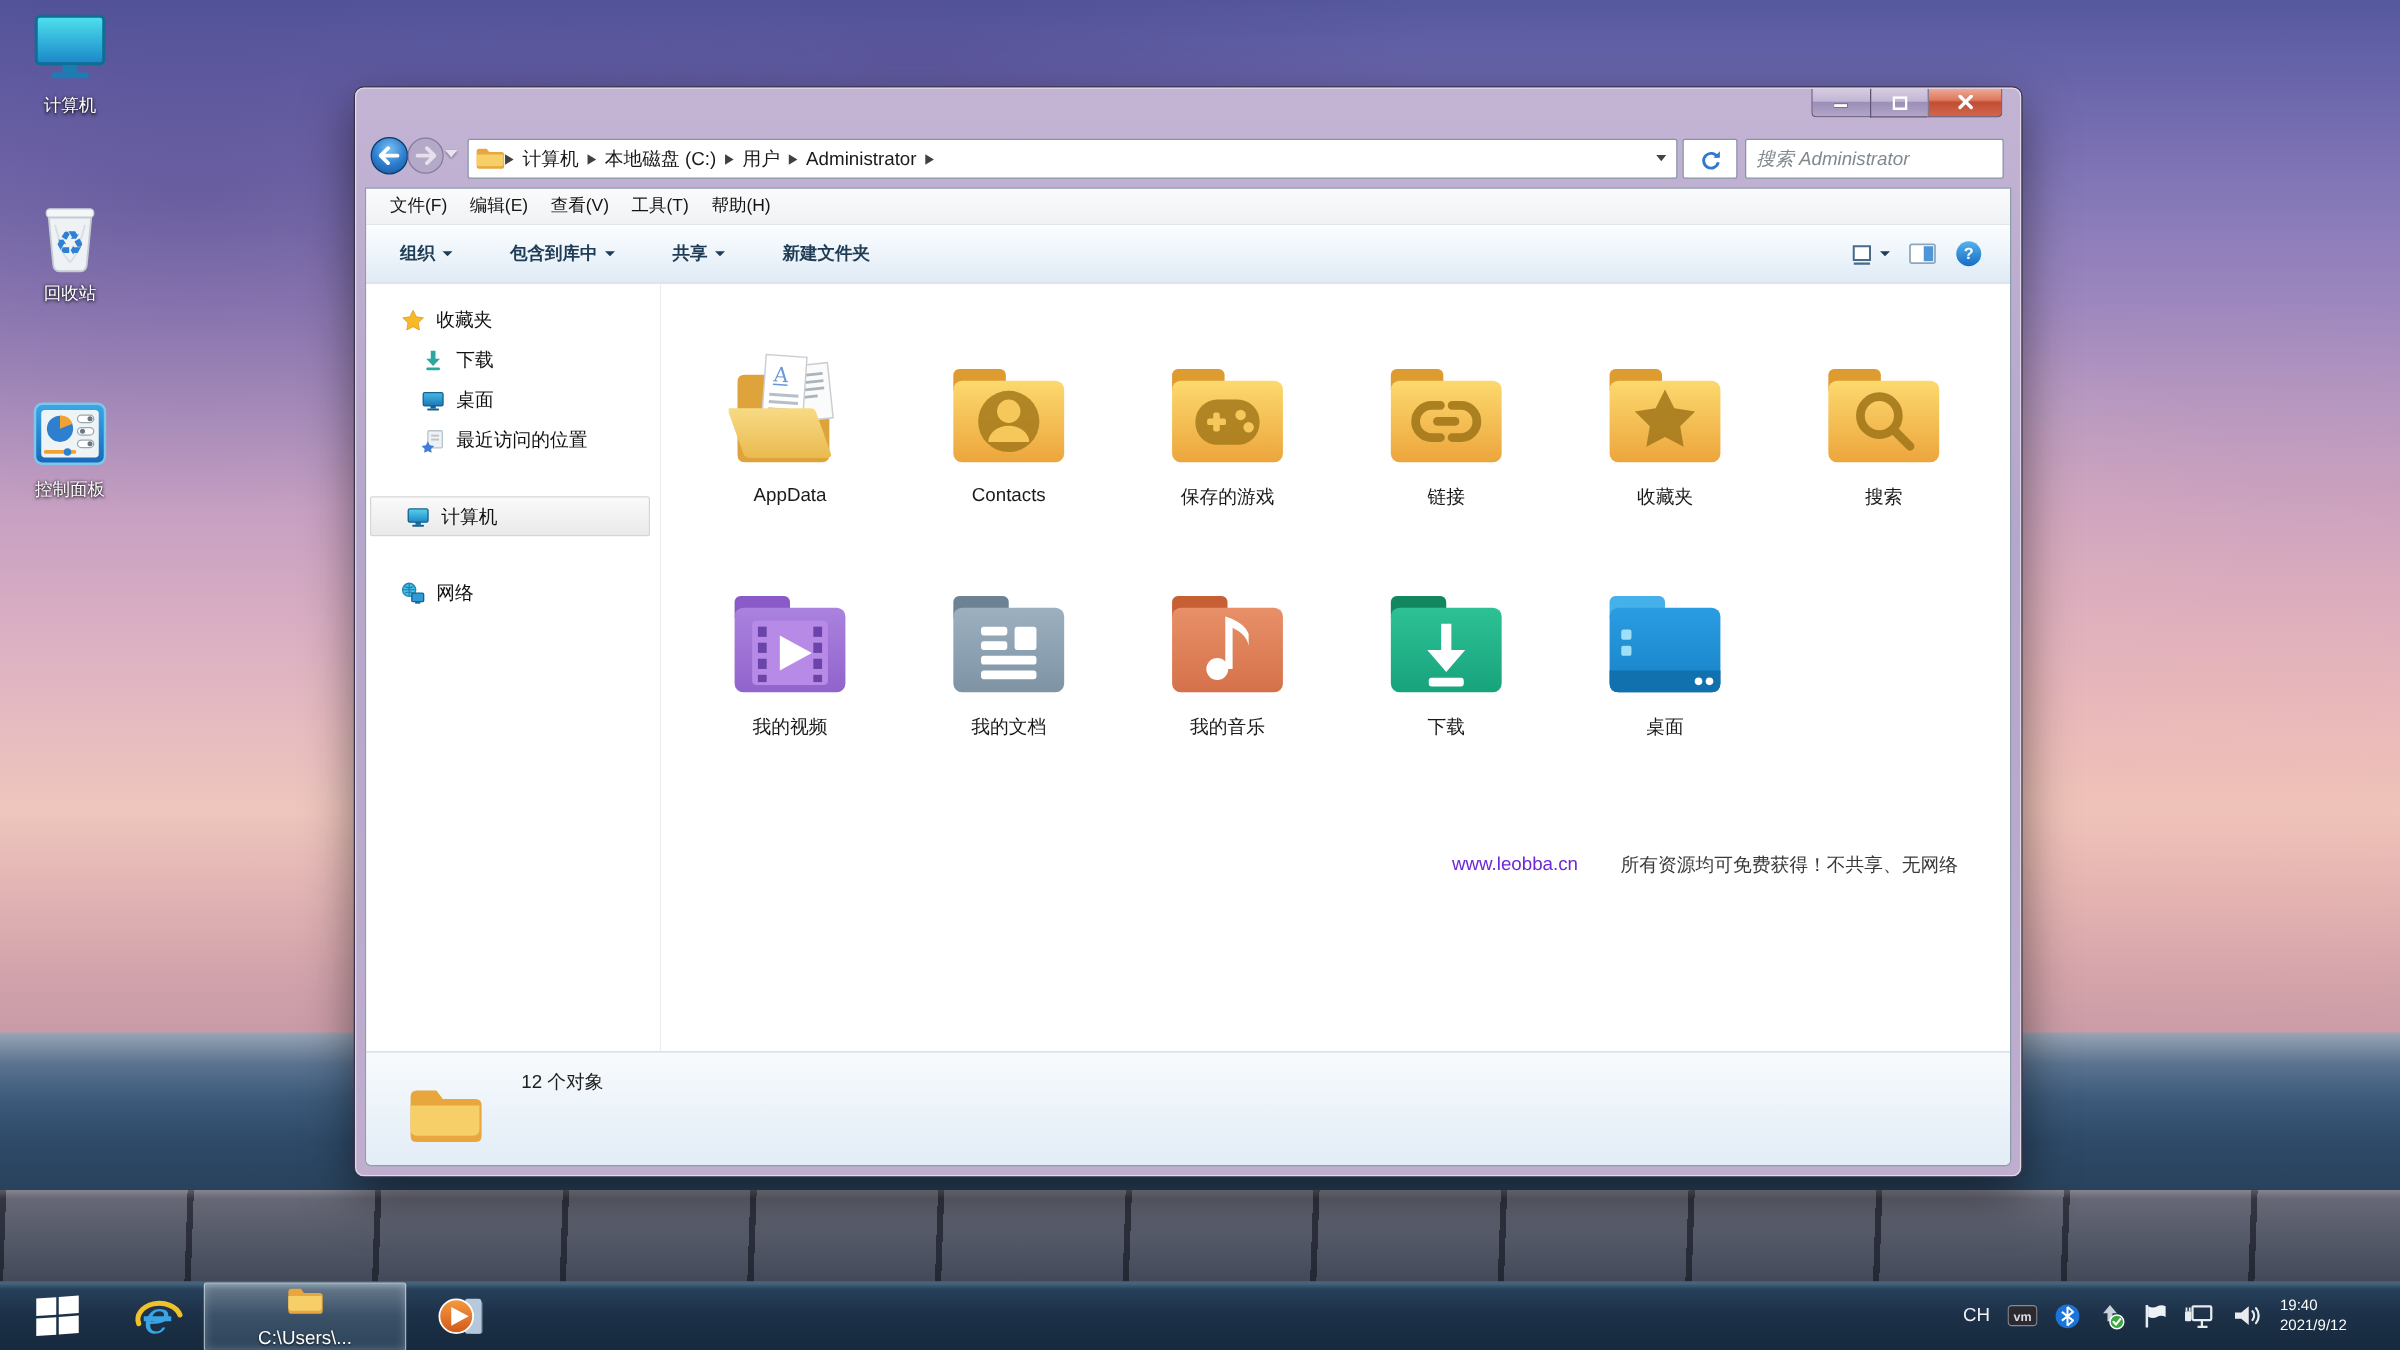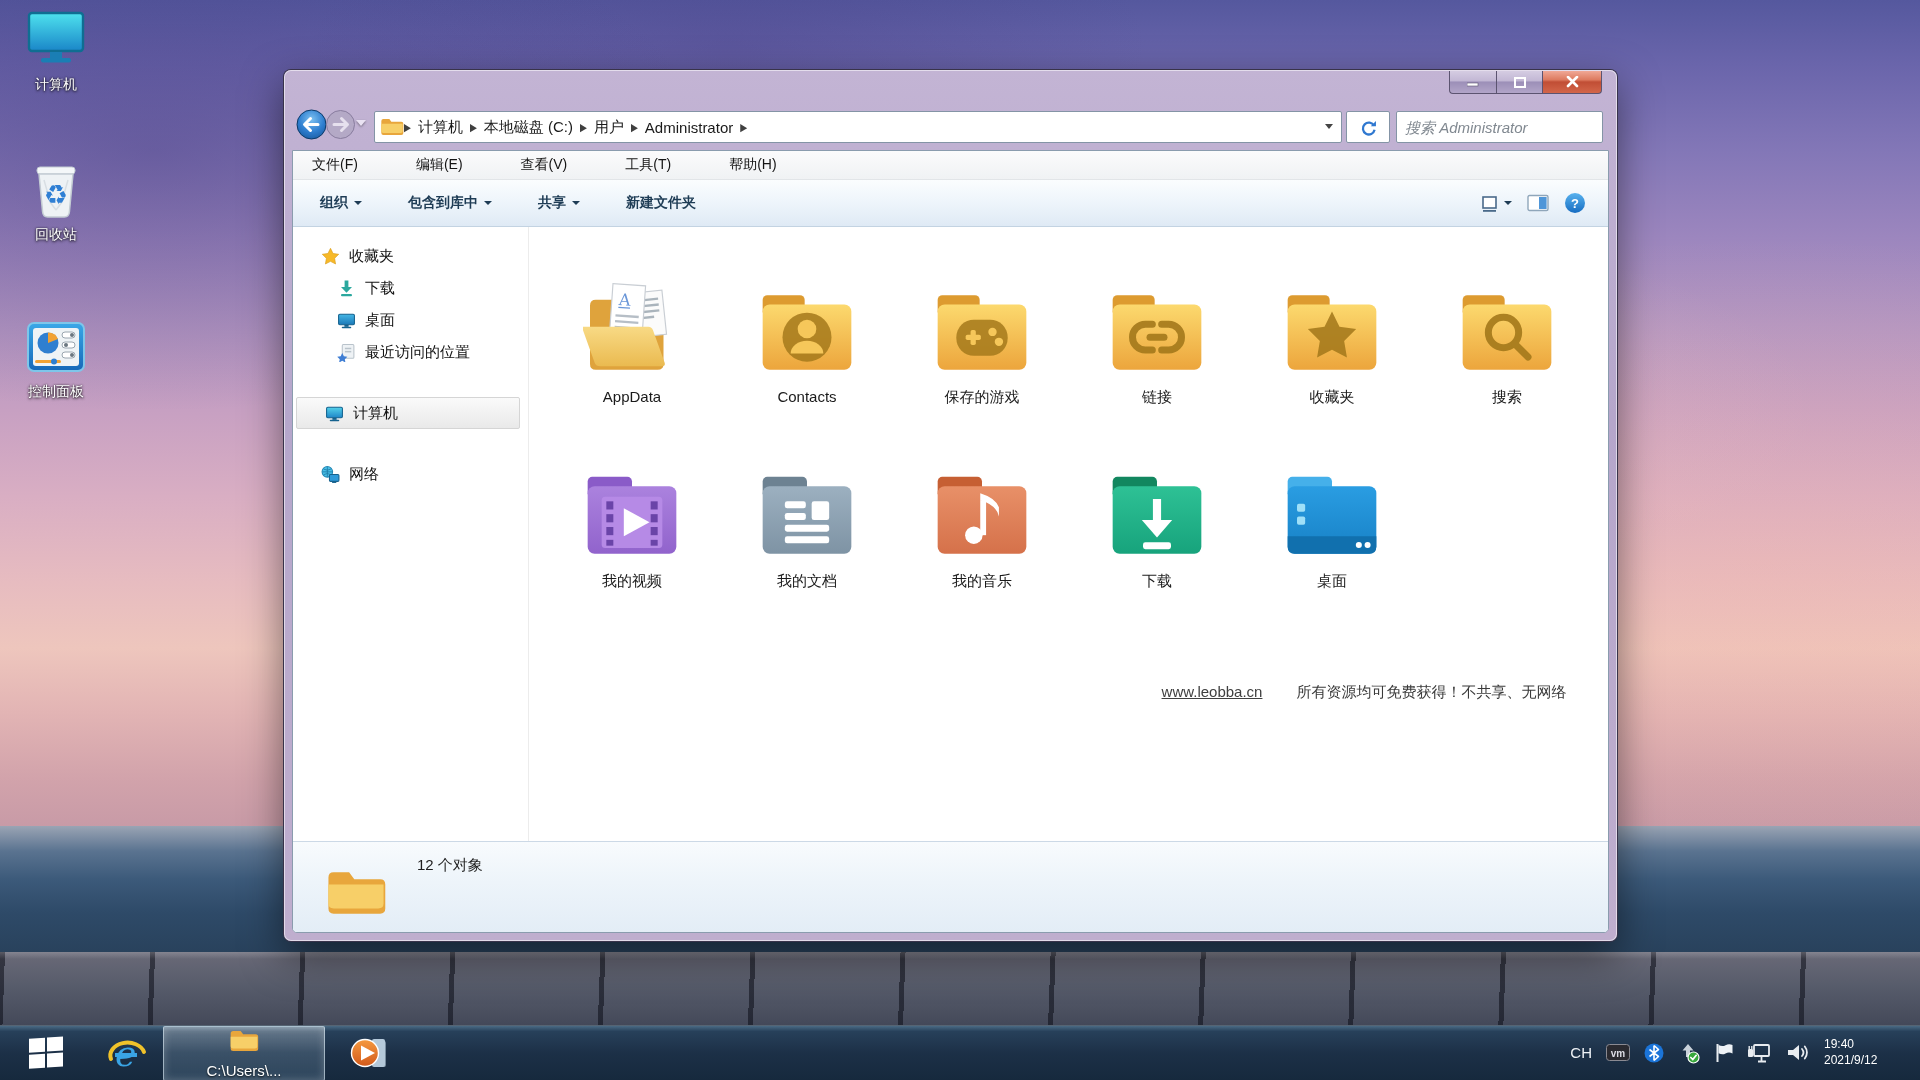"文件(F)" #menubar { gap: 40px -> none }
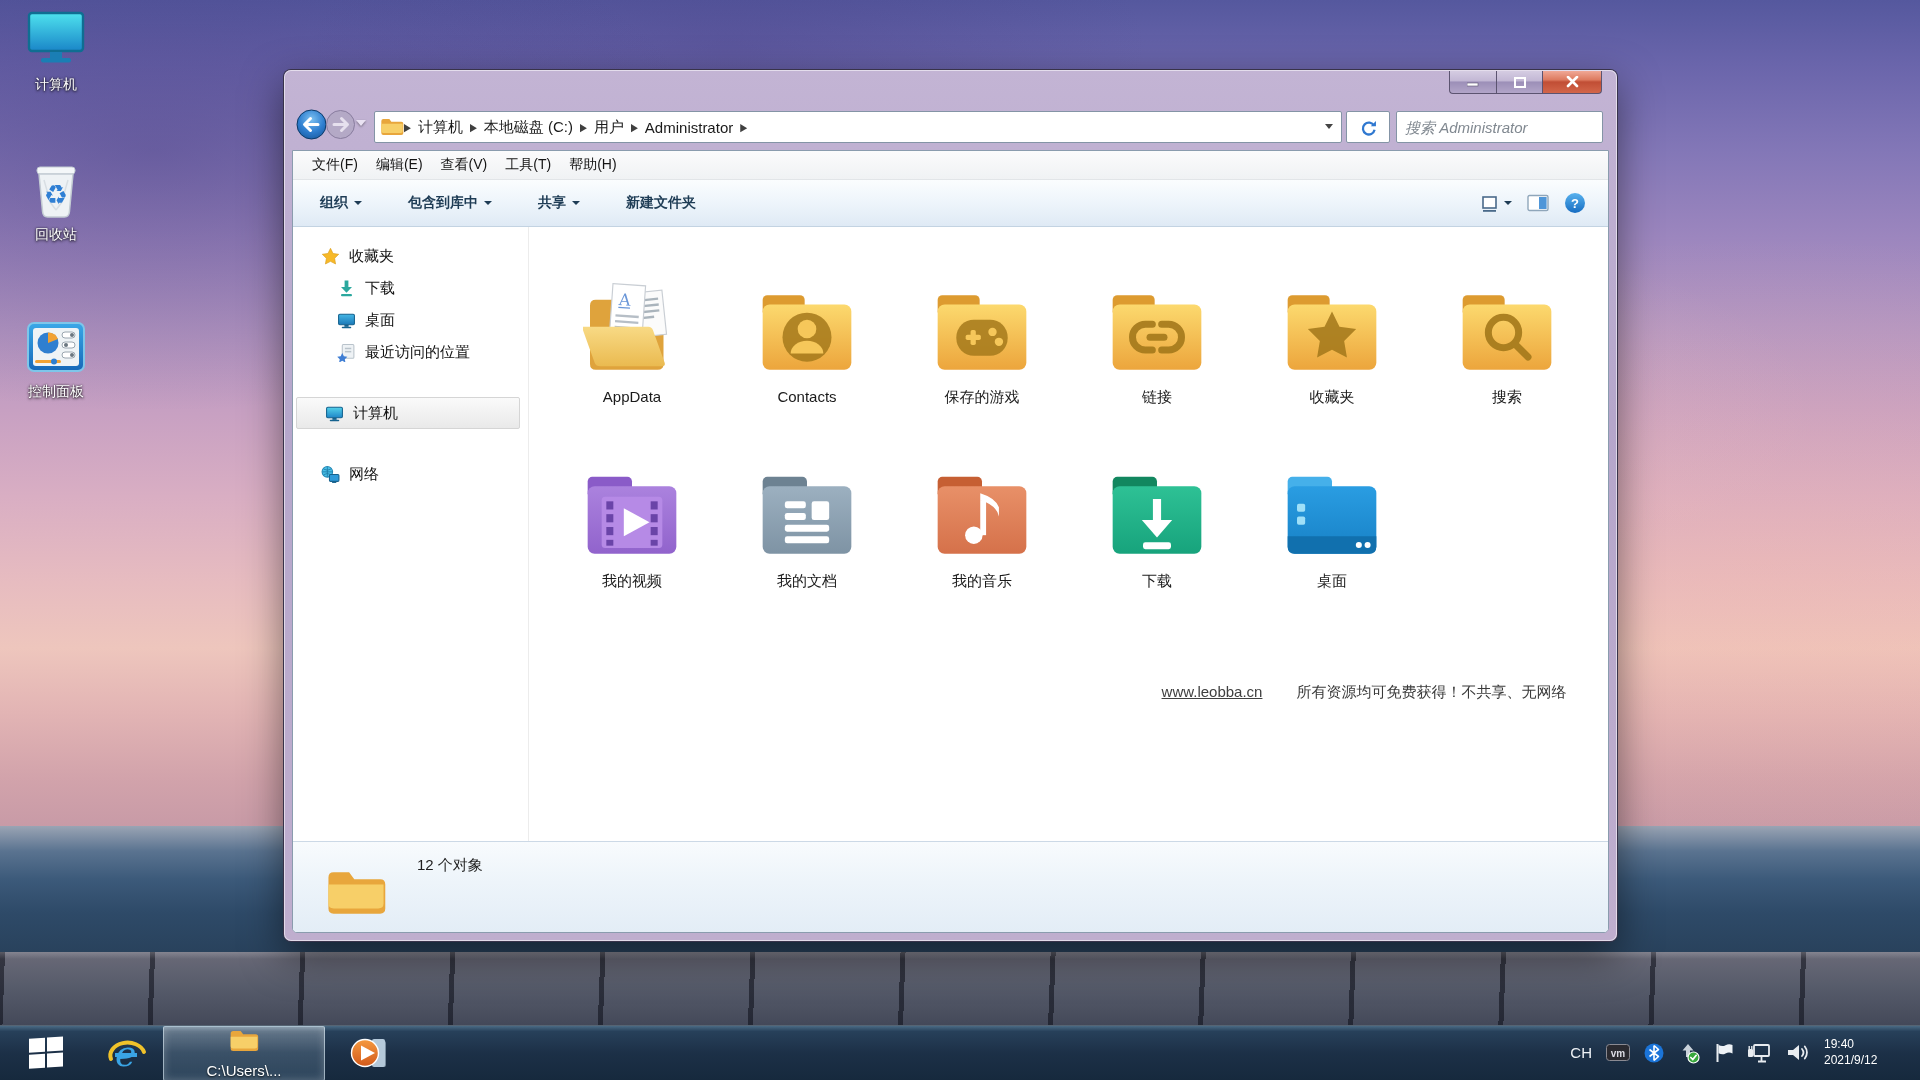"www.leobba.cn" #wm-site { color: #404040 -> #6d28d9; text-decoration: underline -> none }
